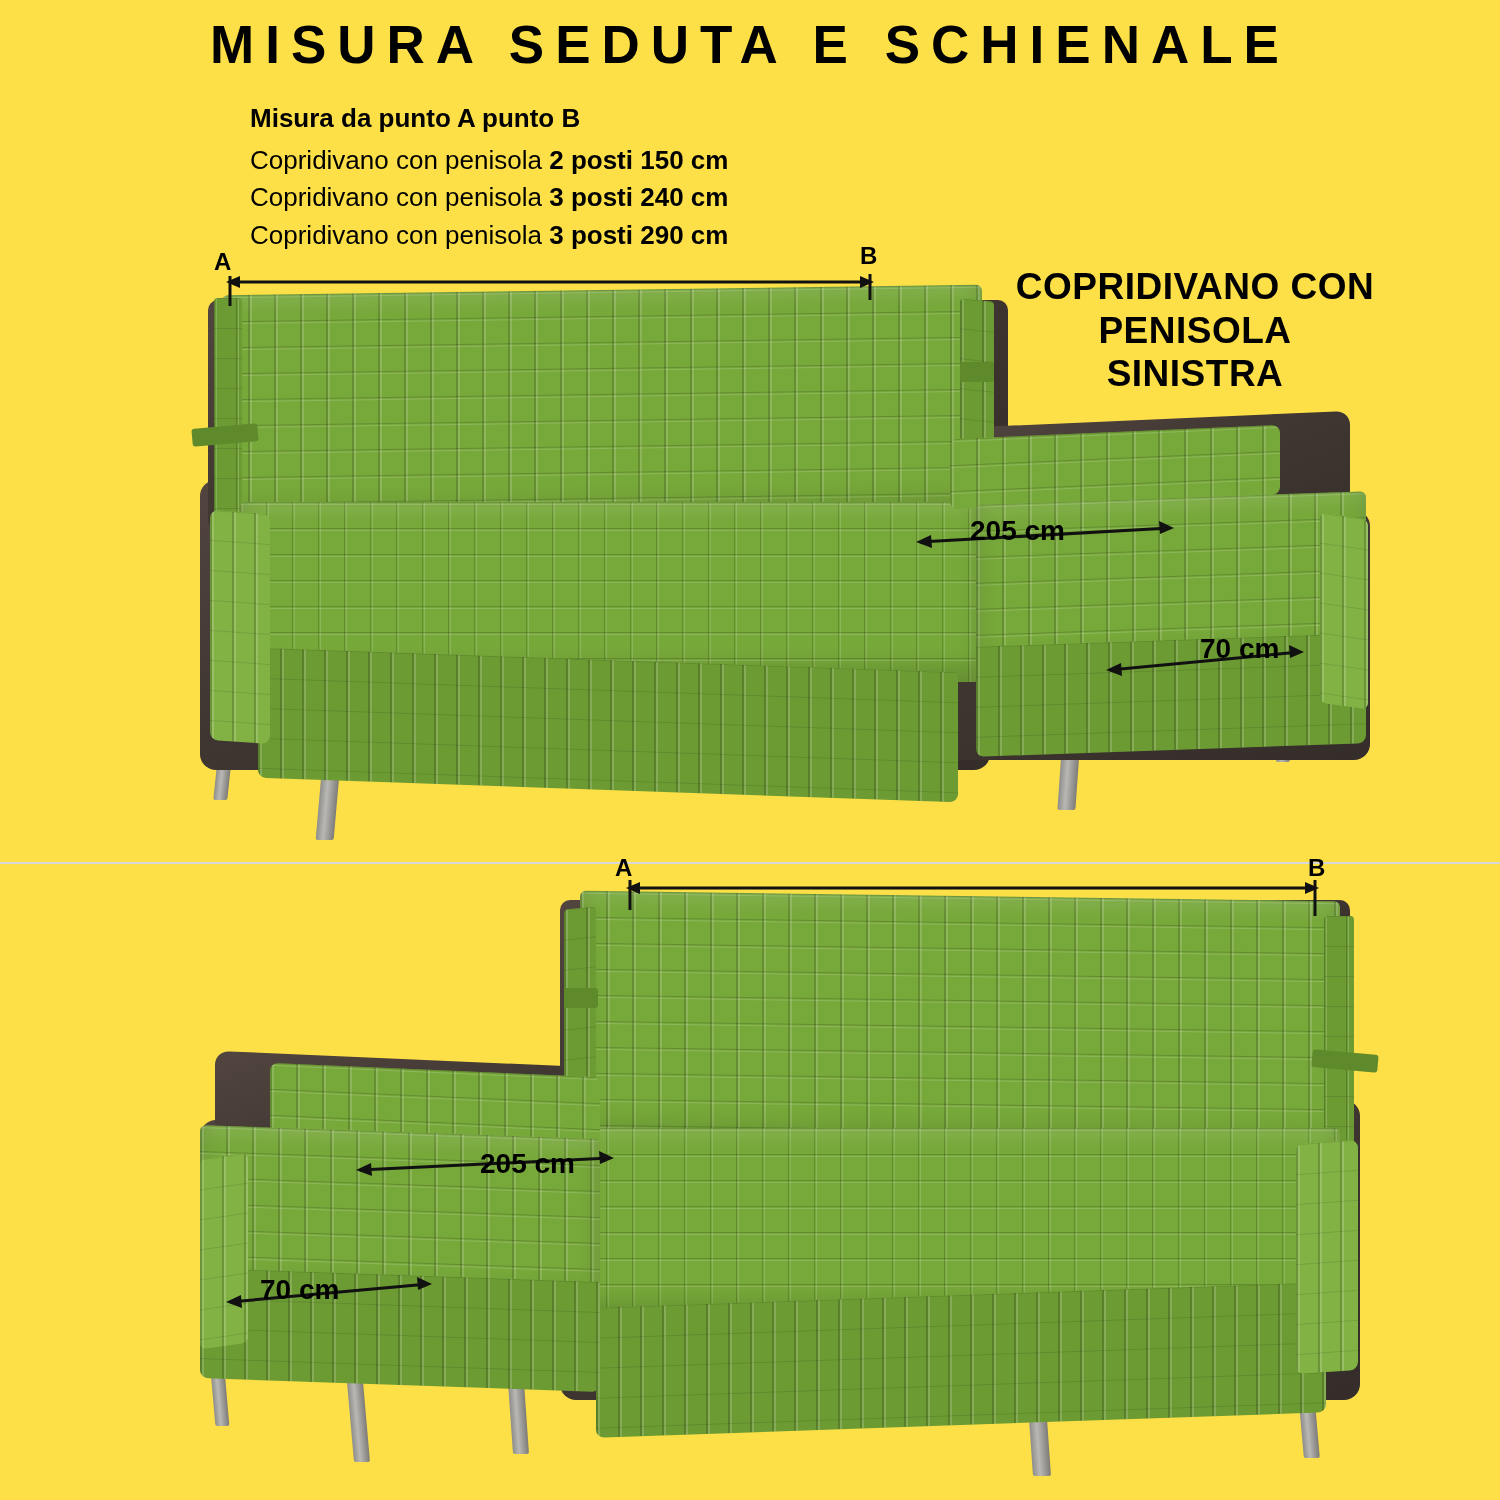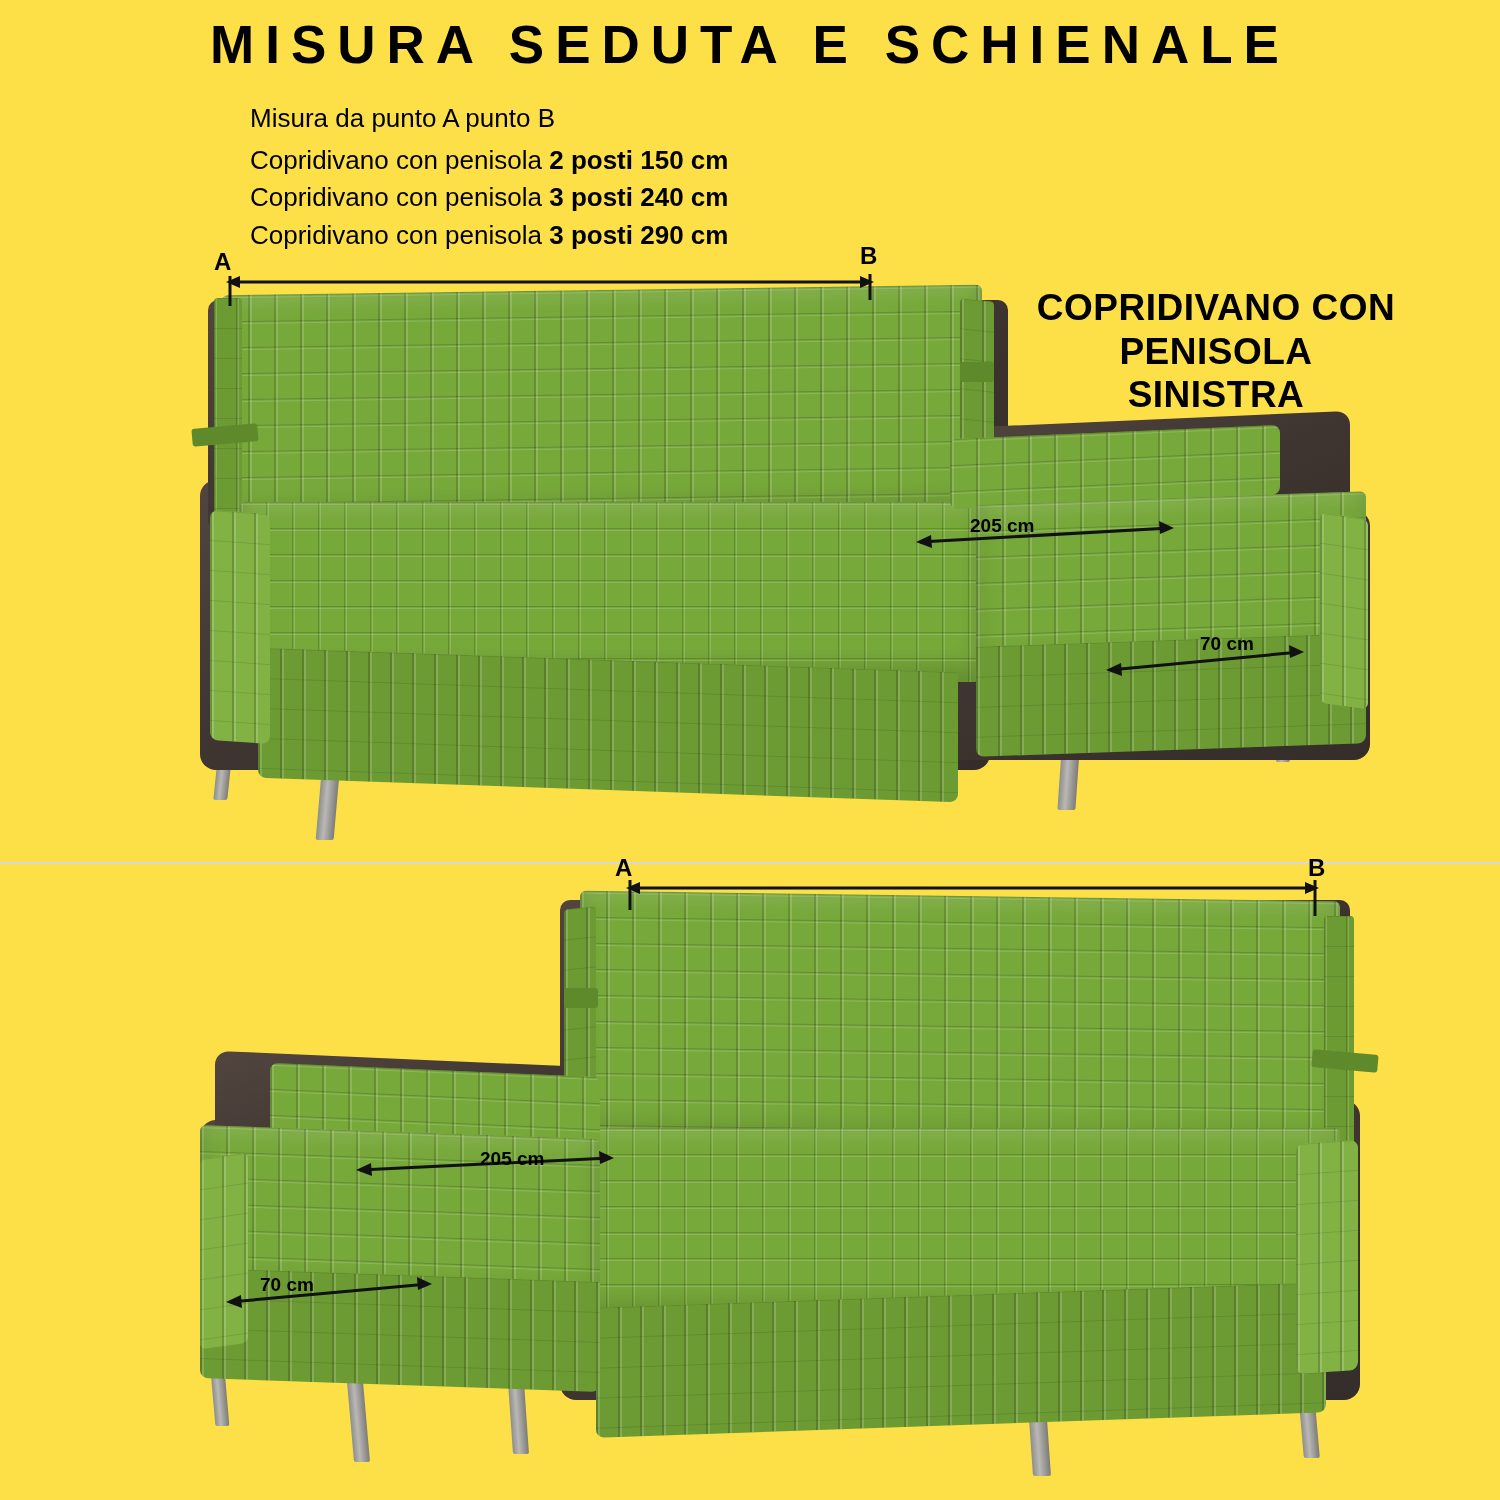"Misura da punto A punto" .spec-block .lead { font-weight: normal -> bold }
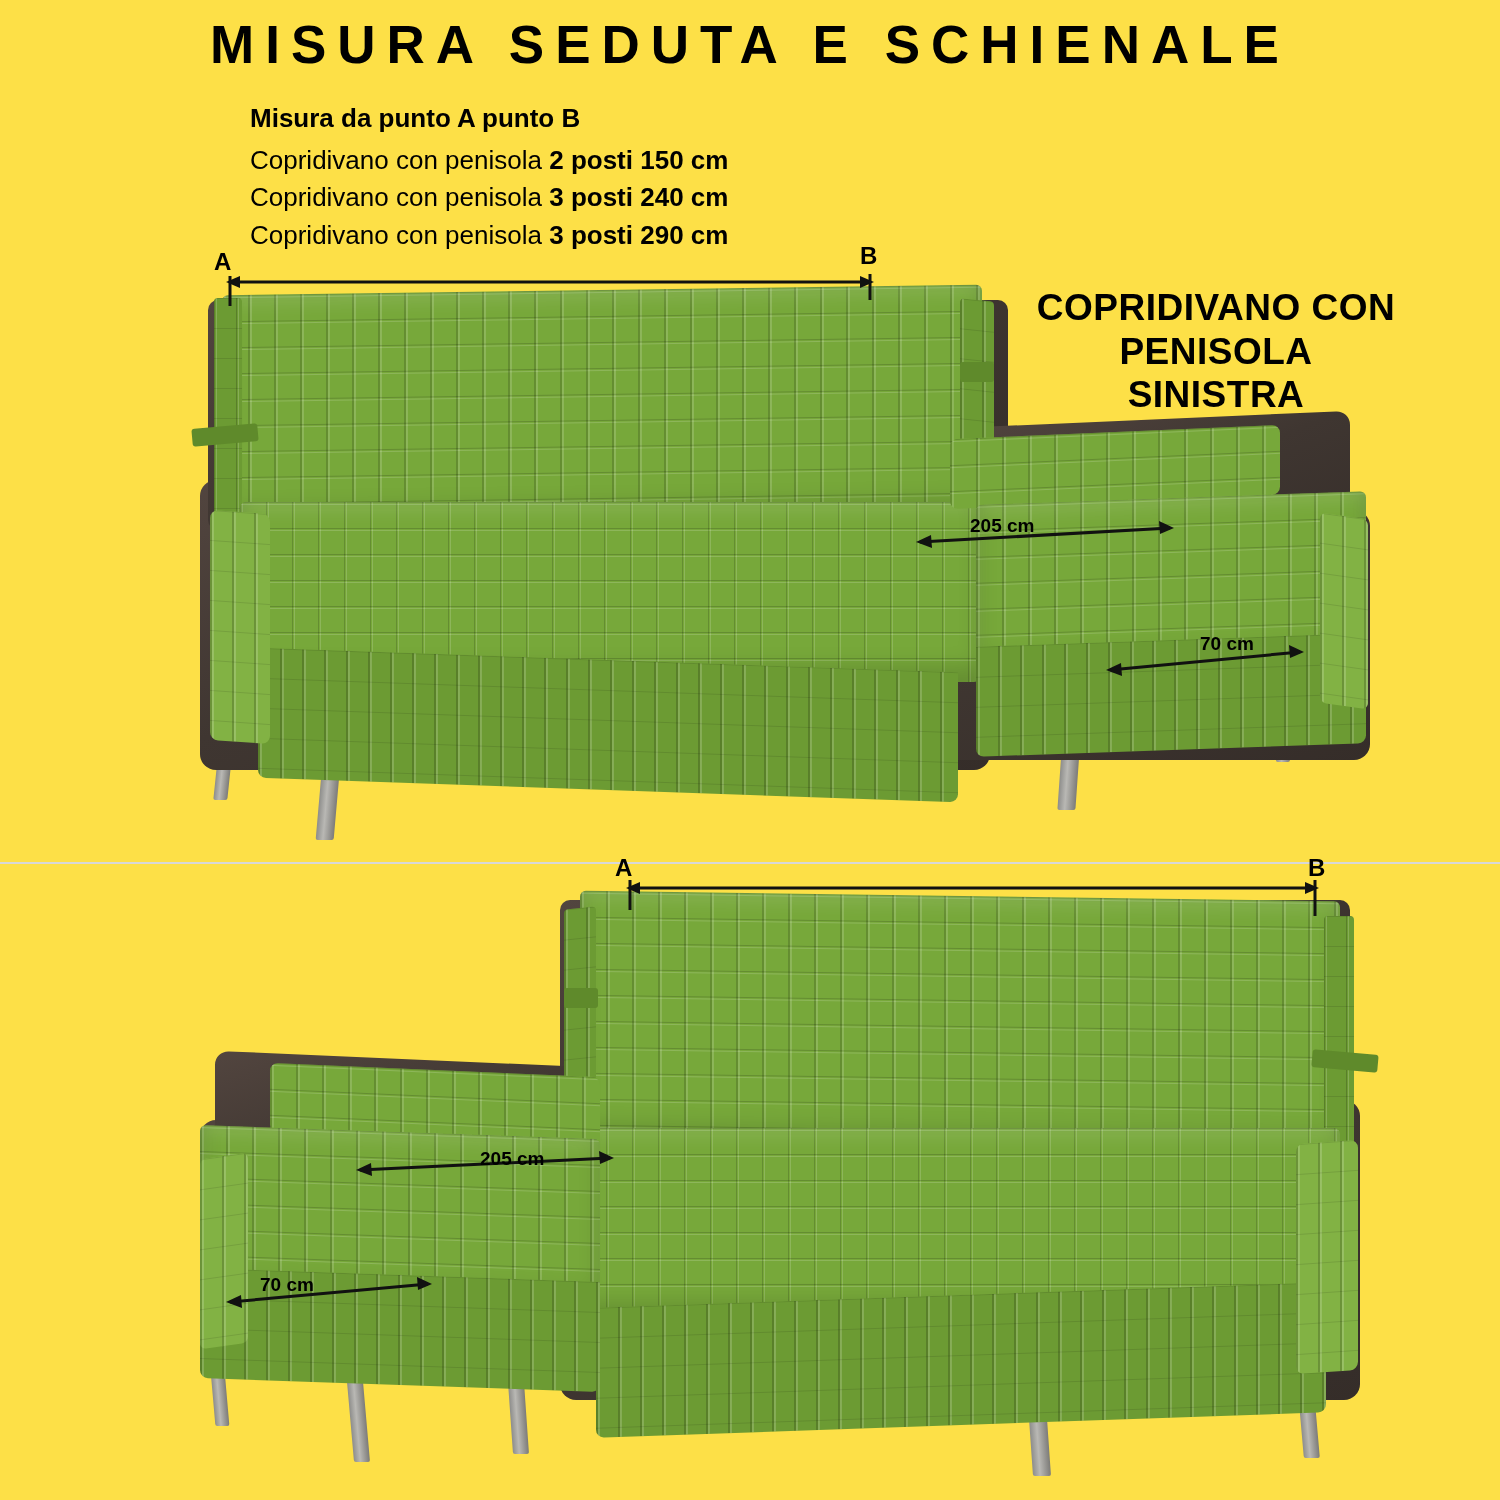"COPRIDIVANO CON PENISOLA SINISTRA" #label-left { margin-left: 21px -> none; top: 286px -> 265px }
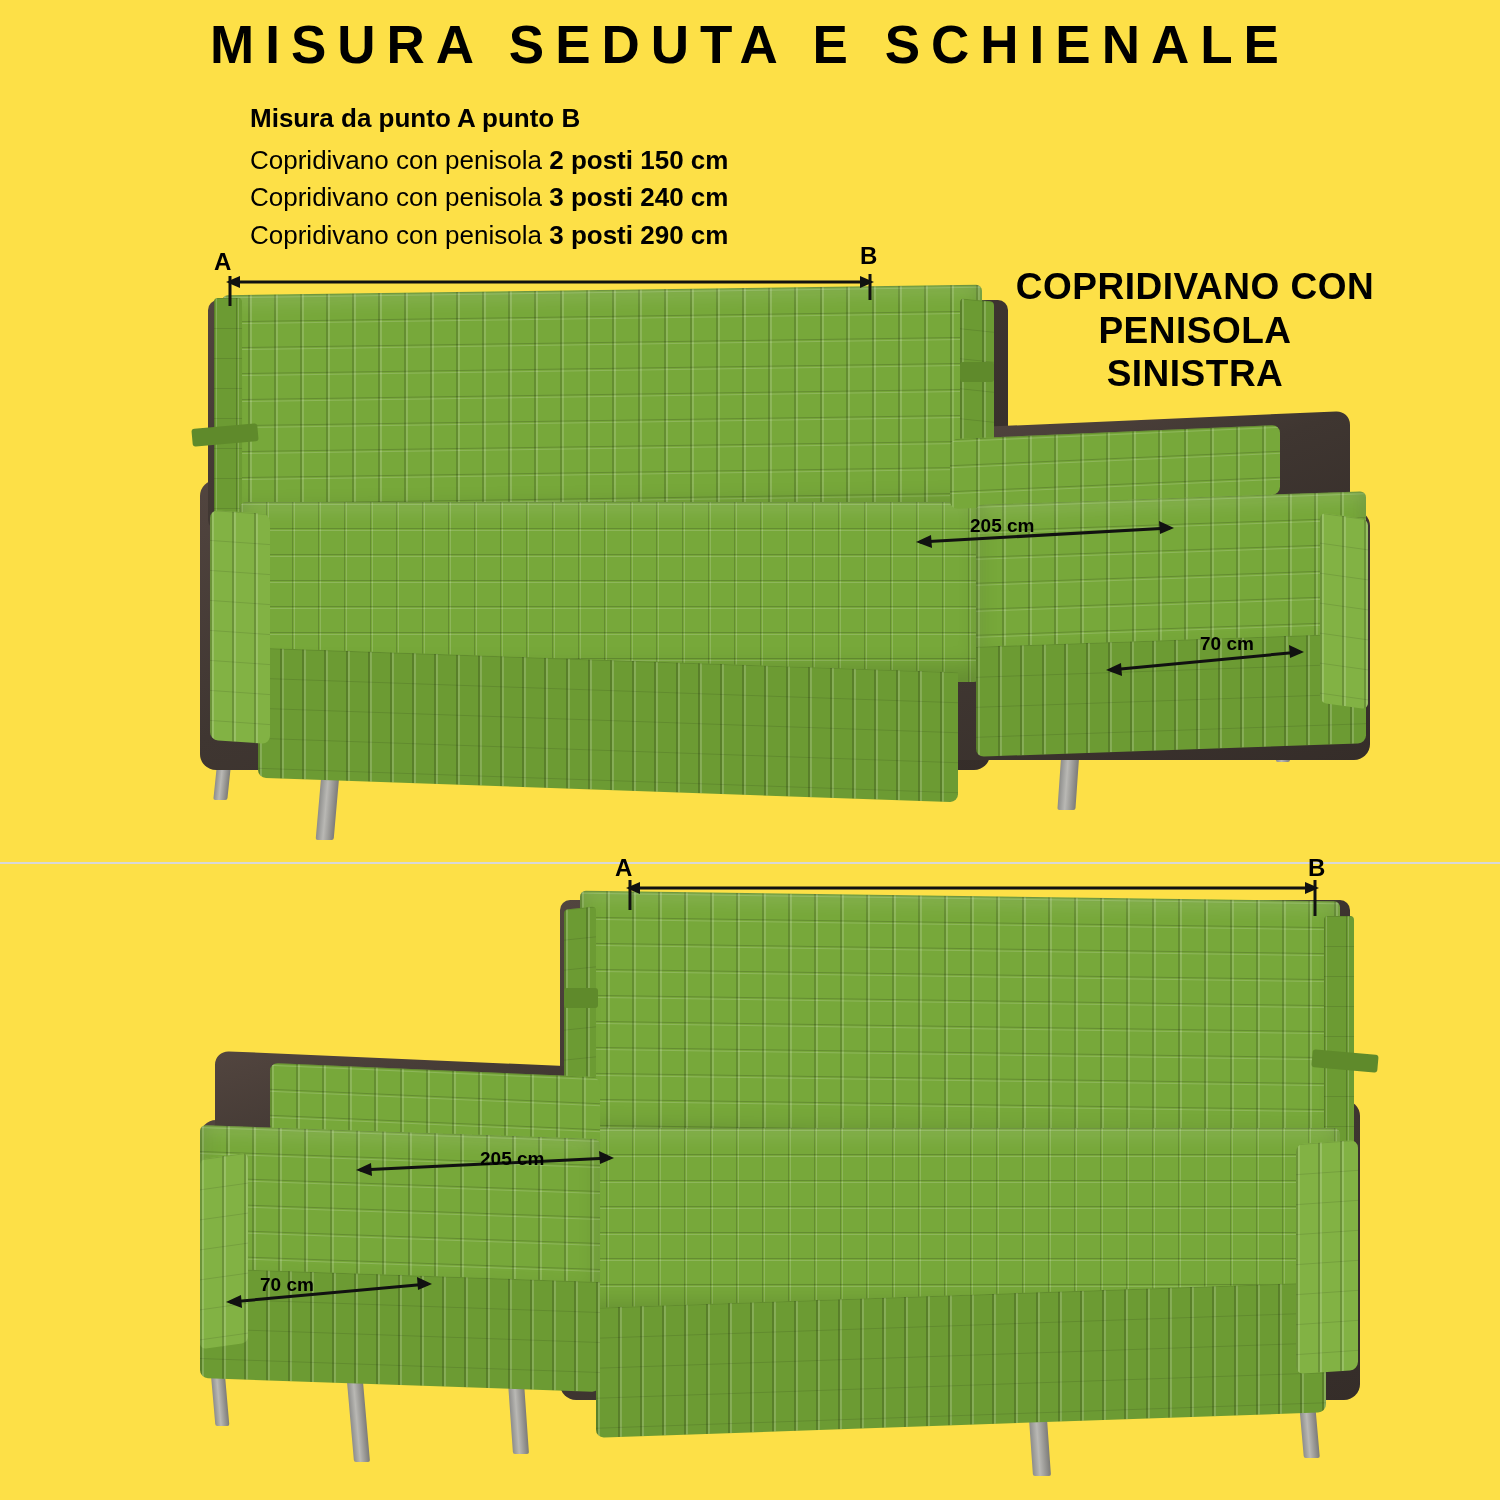"205 cm" .dim-label { font-size: 19px -> 28px }
